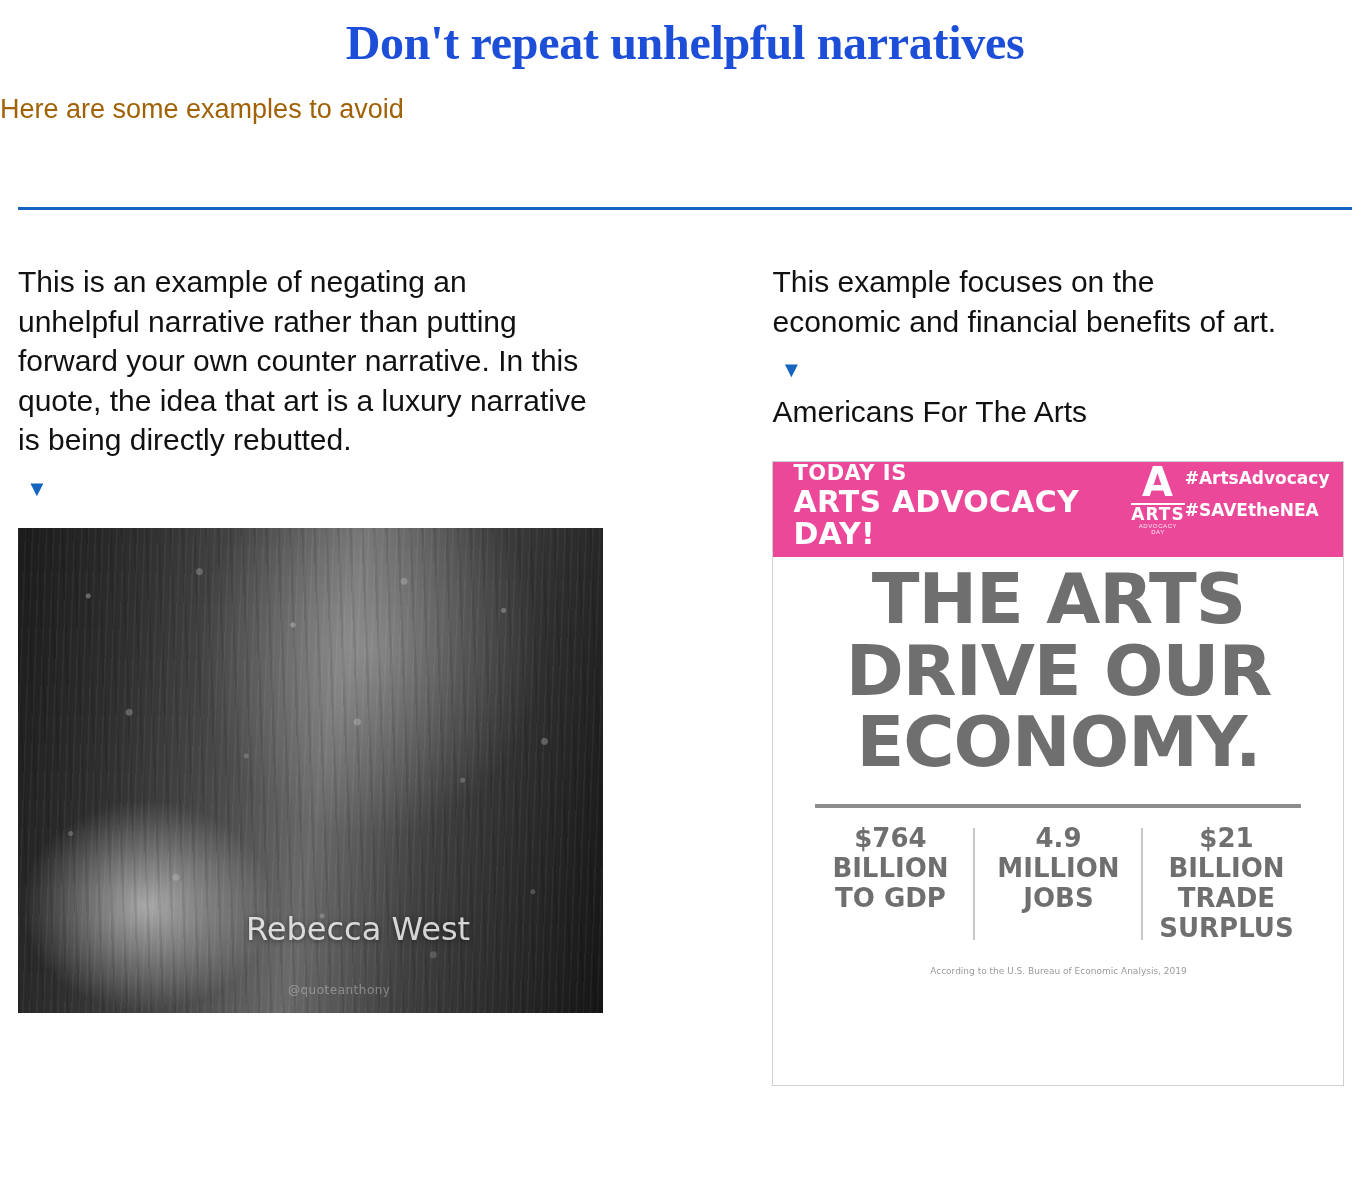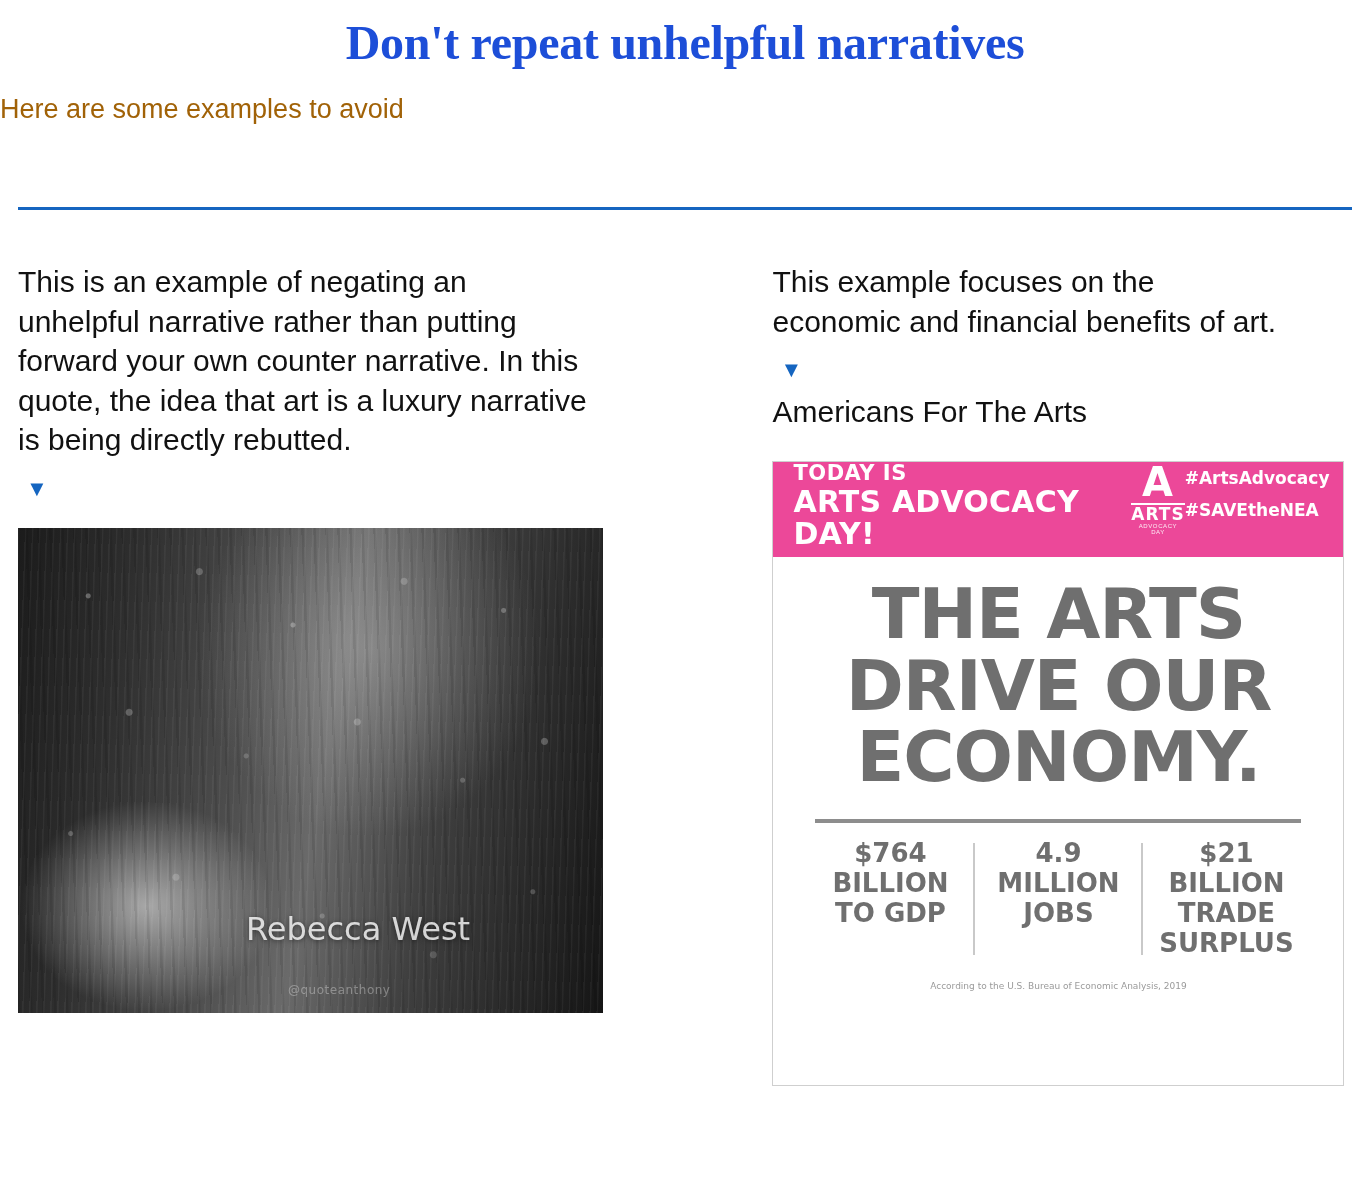"THE ARTS" .poster-body { padding: 22px 24px 0 24px -> 7px 24px 0 24px }
